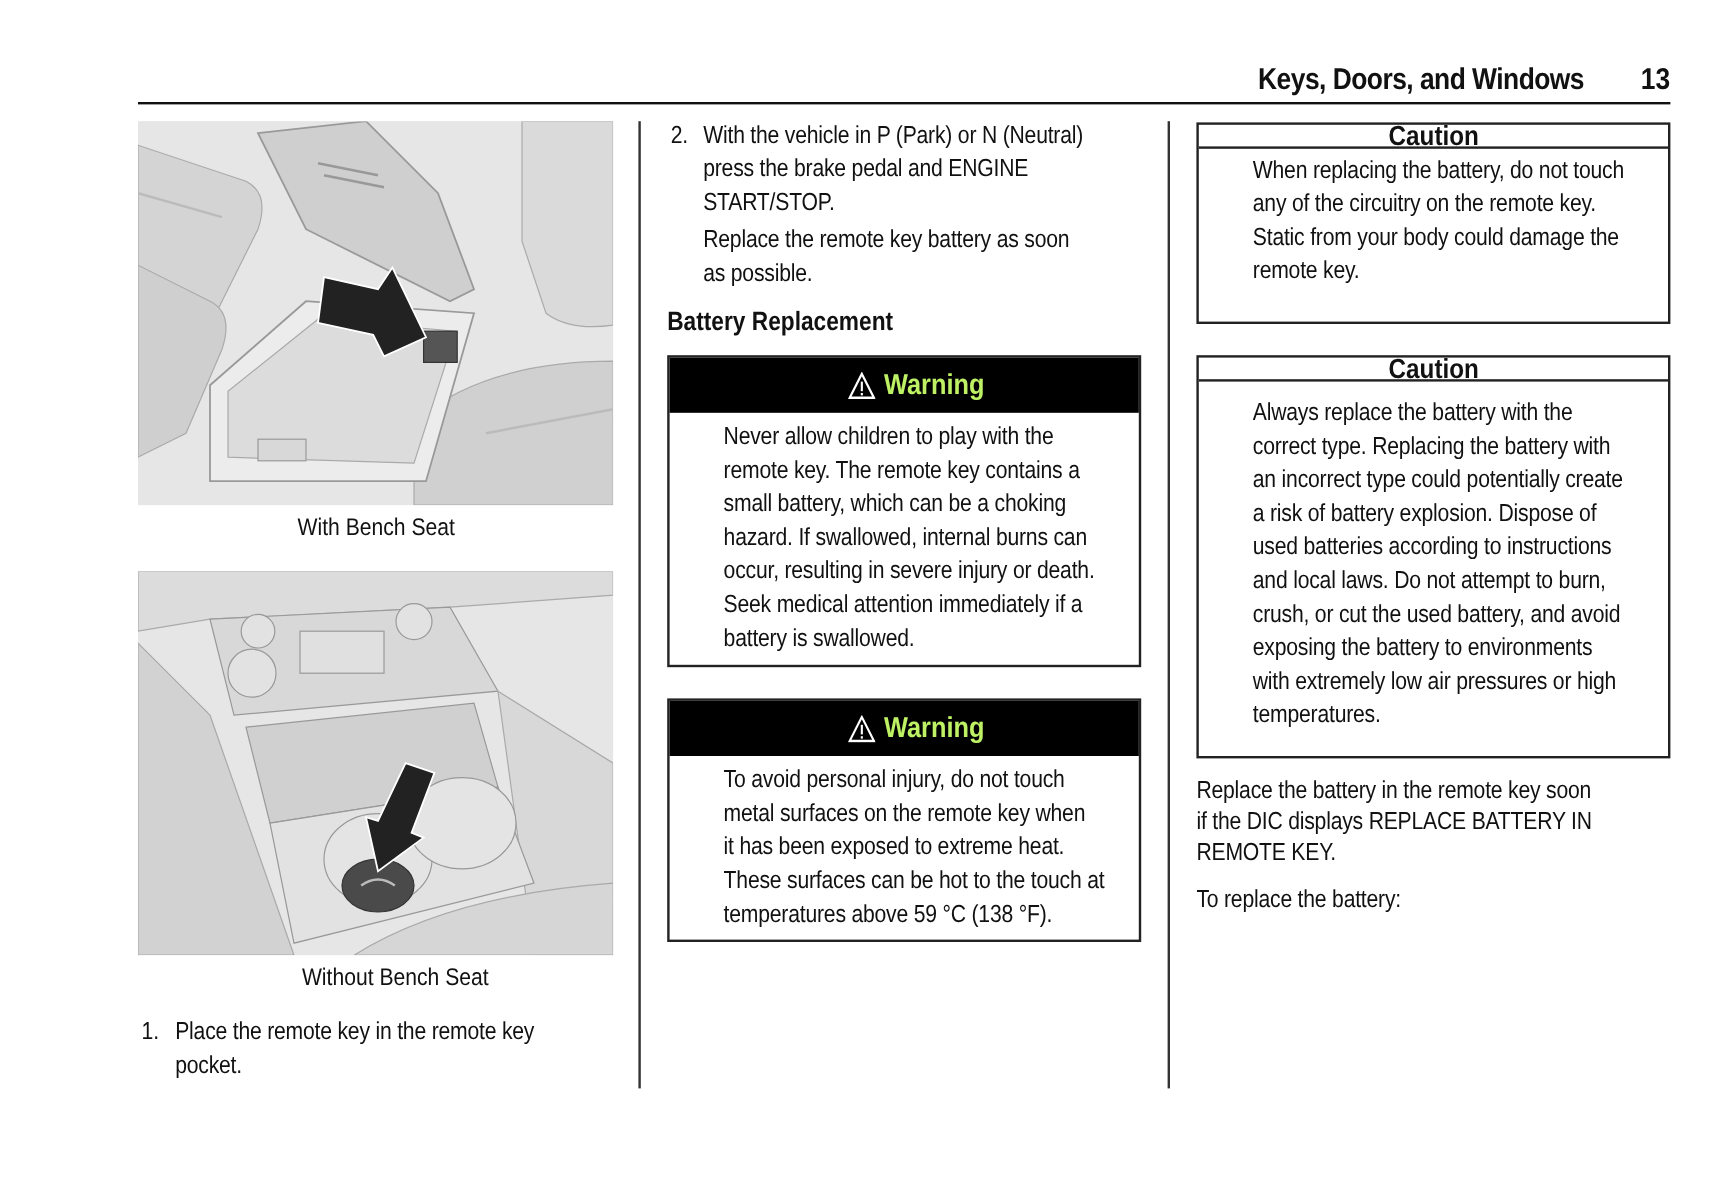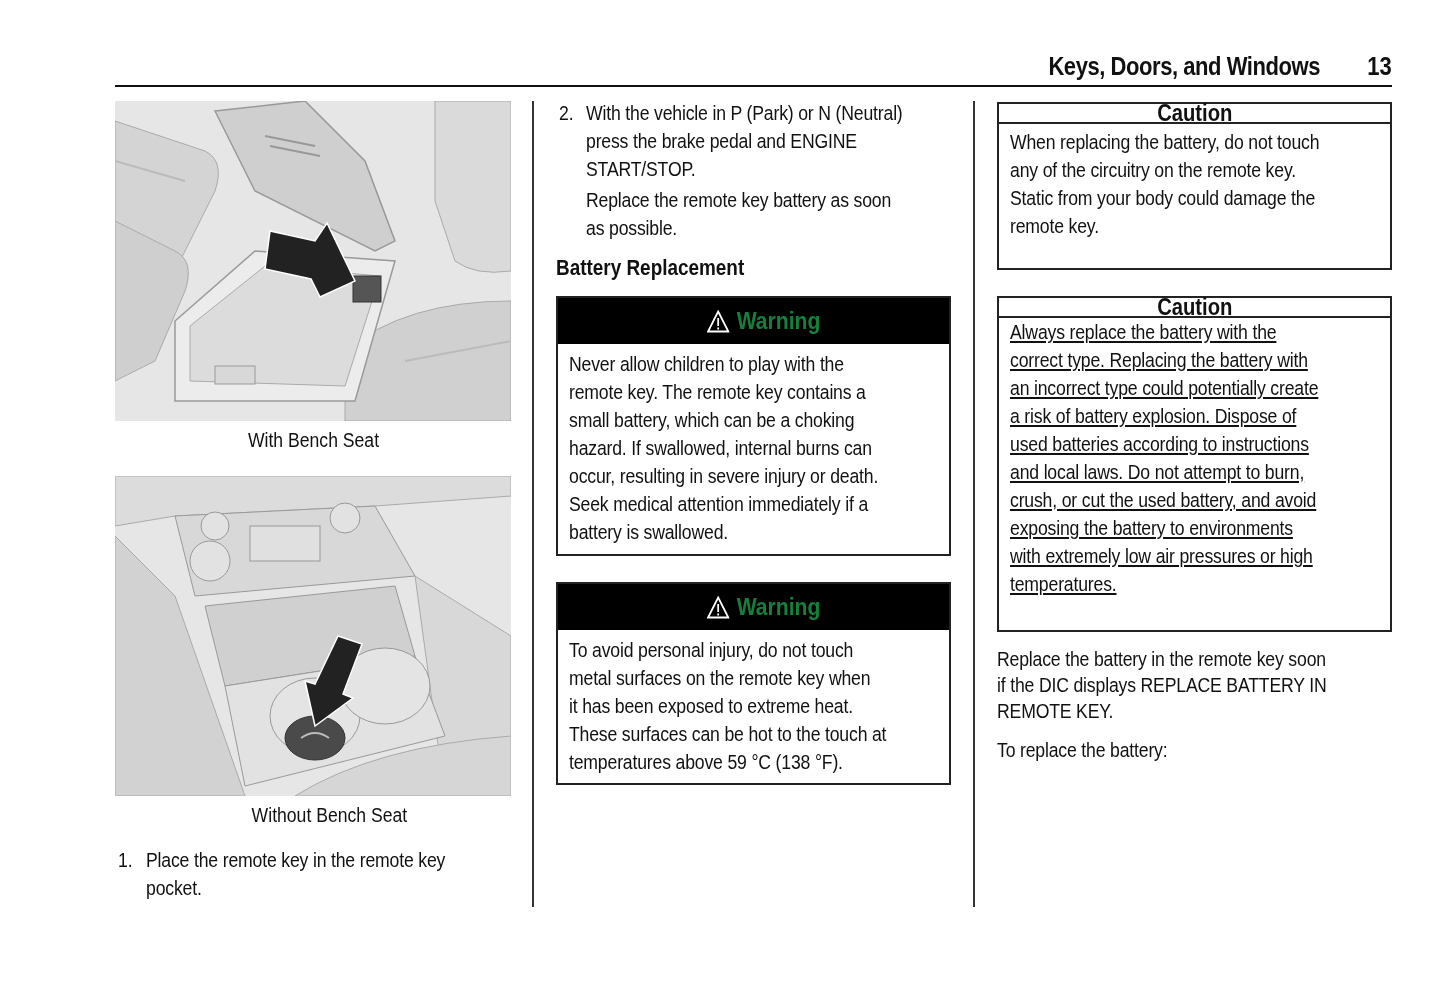"When replacing the battery, do" .box .box-body { margin-left: none -> 34px }
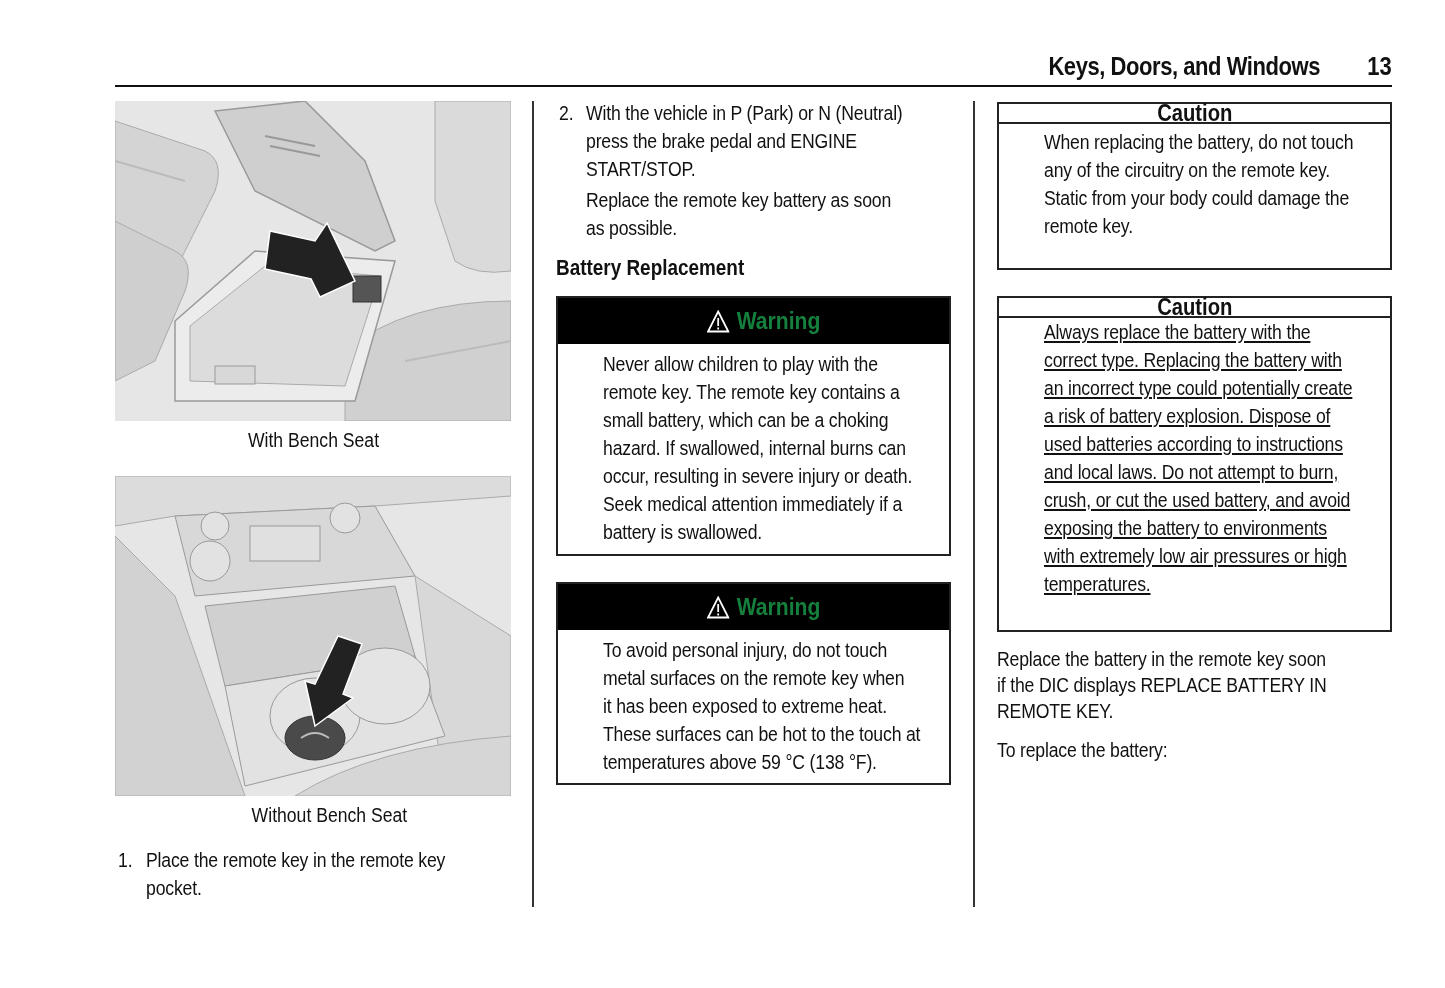"Warning" .box .box-head-dark { color: #15803d -> #bef264 }
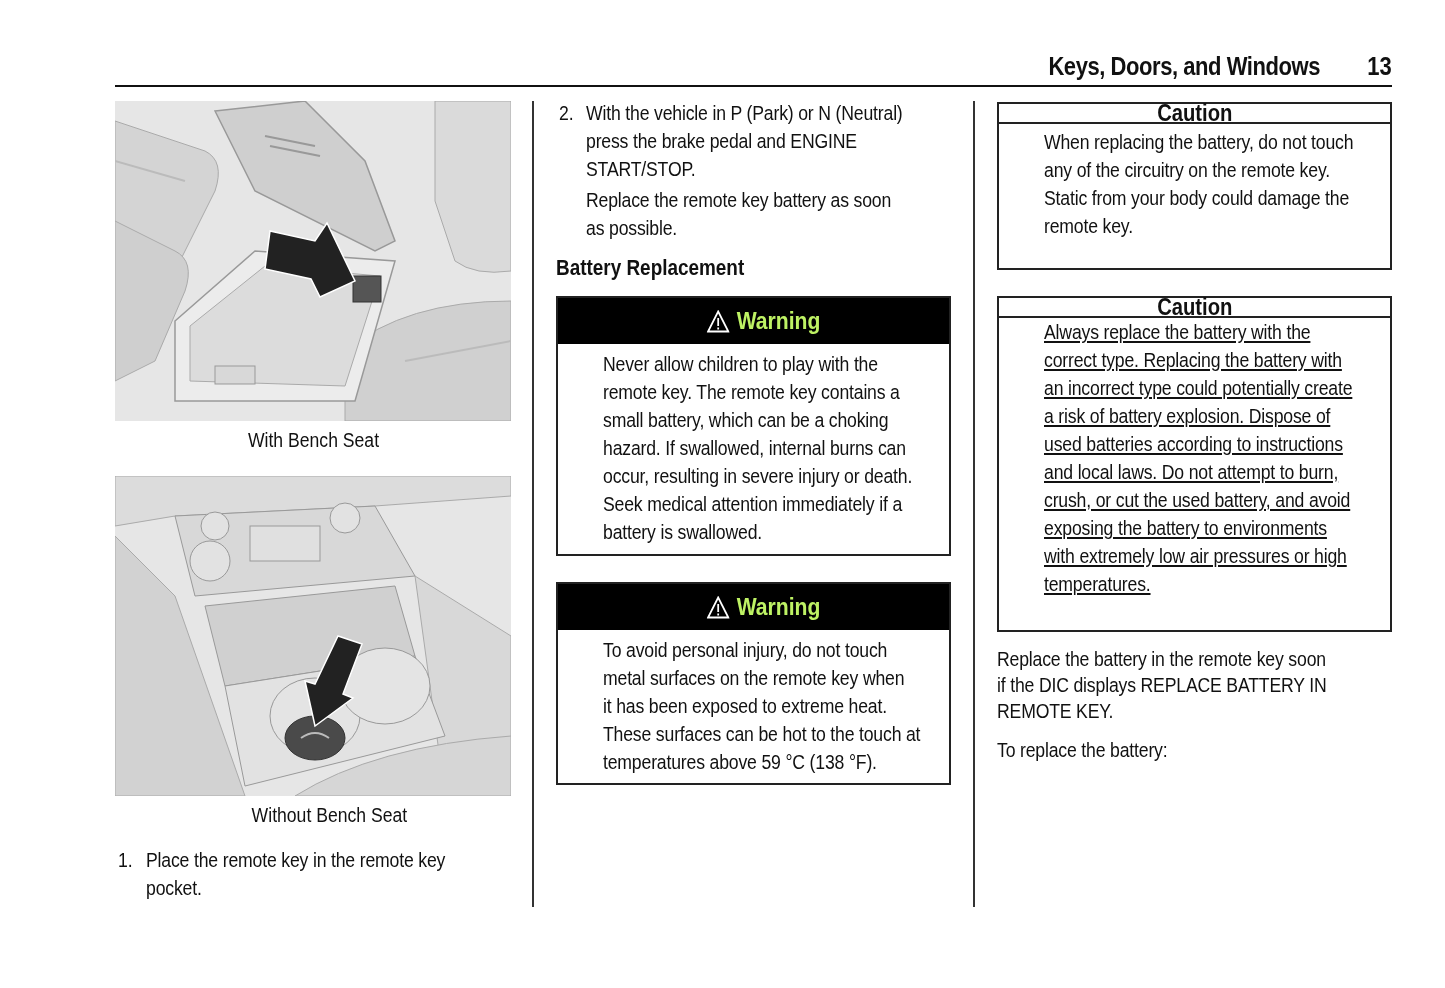"Always replace the battery with" div.box-body { padding-top: 0 -> 12px; text-decoration: underline -> none }
